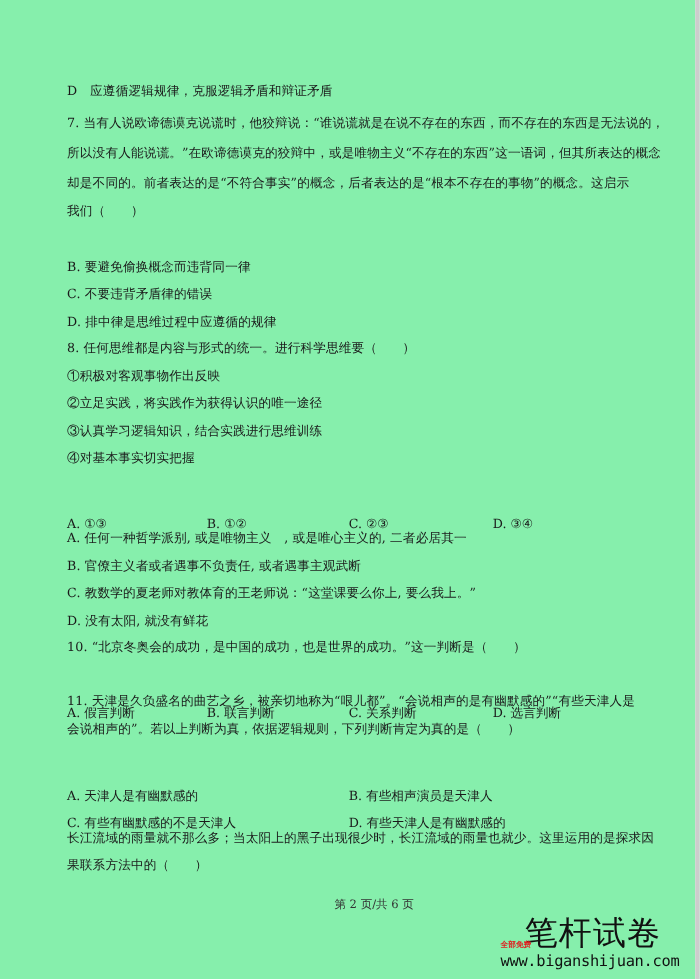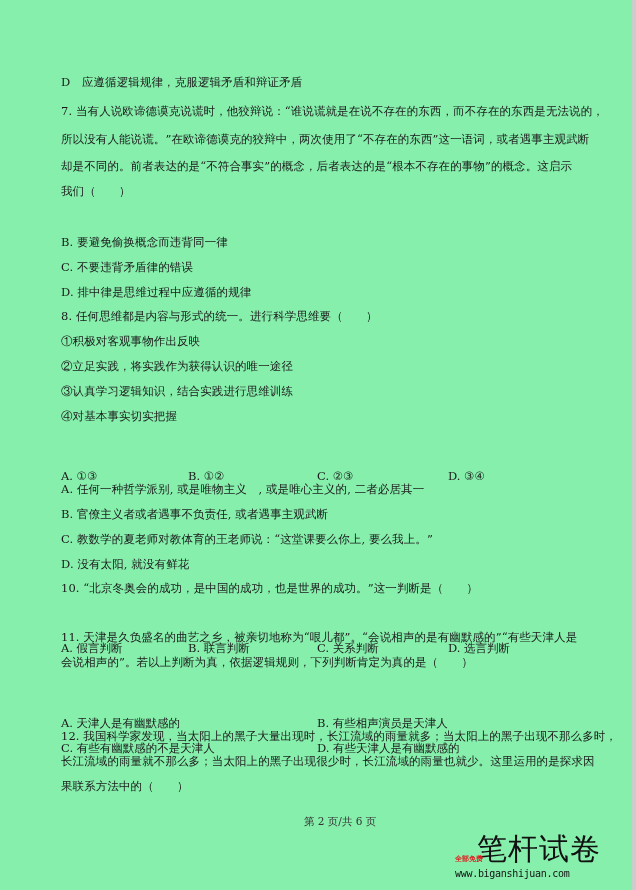"所以没有人能说谎。”在欧谛德谟克的狡辩中，两次使用了“不存在的东西”这一语词，或" div.line { text: 两次使用了“不存在的东西”这一语词，或者遇事主观武断 -> 或是唯物主义“不存在的东西”这一语词，但其所表达的概念 }
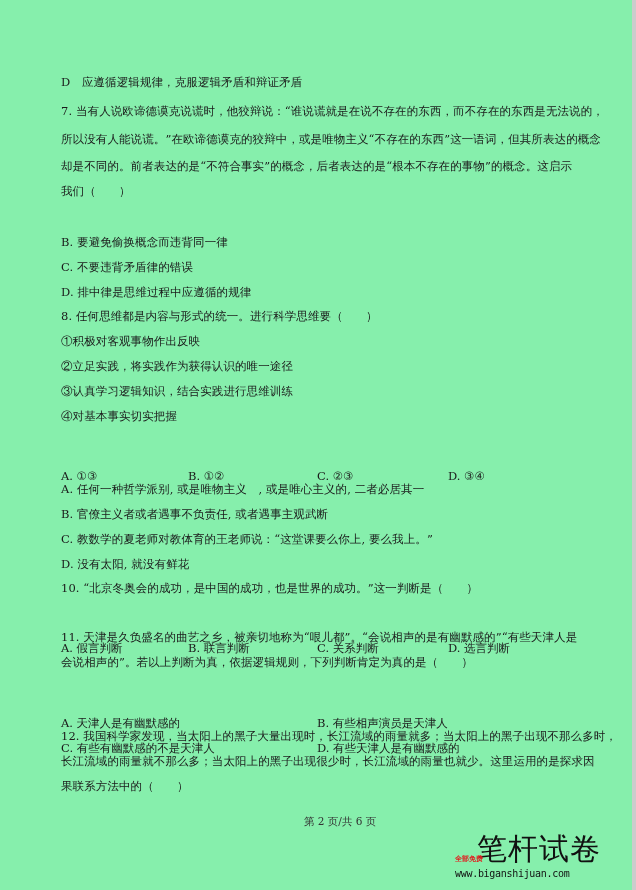"12." div.line { html: <div>12. 我国科学家发现，当太阳上的黑子大量出现时，长江流域的雨量就多；当太阳上的黑子出现不那么多时，</div> -> none }
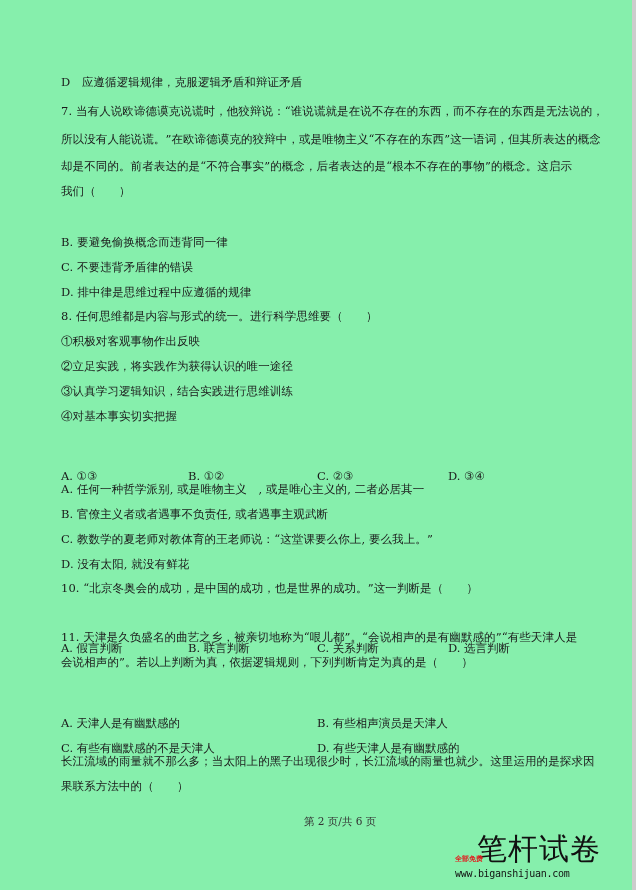"www.biganshijuan.com" .wm-url { font-size: 10px -> 14px }
